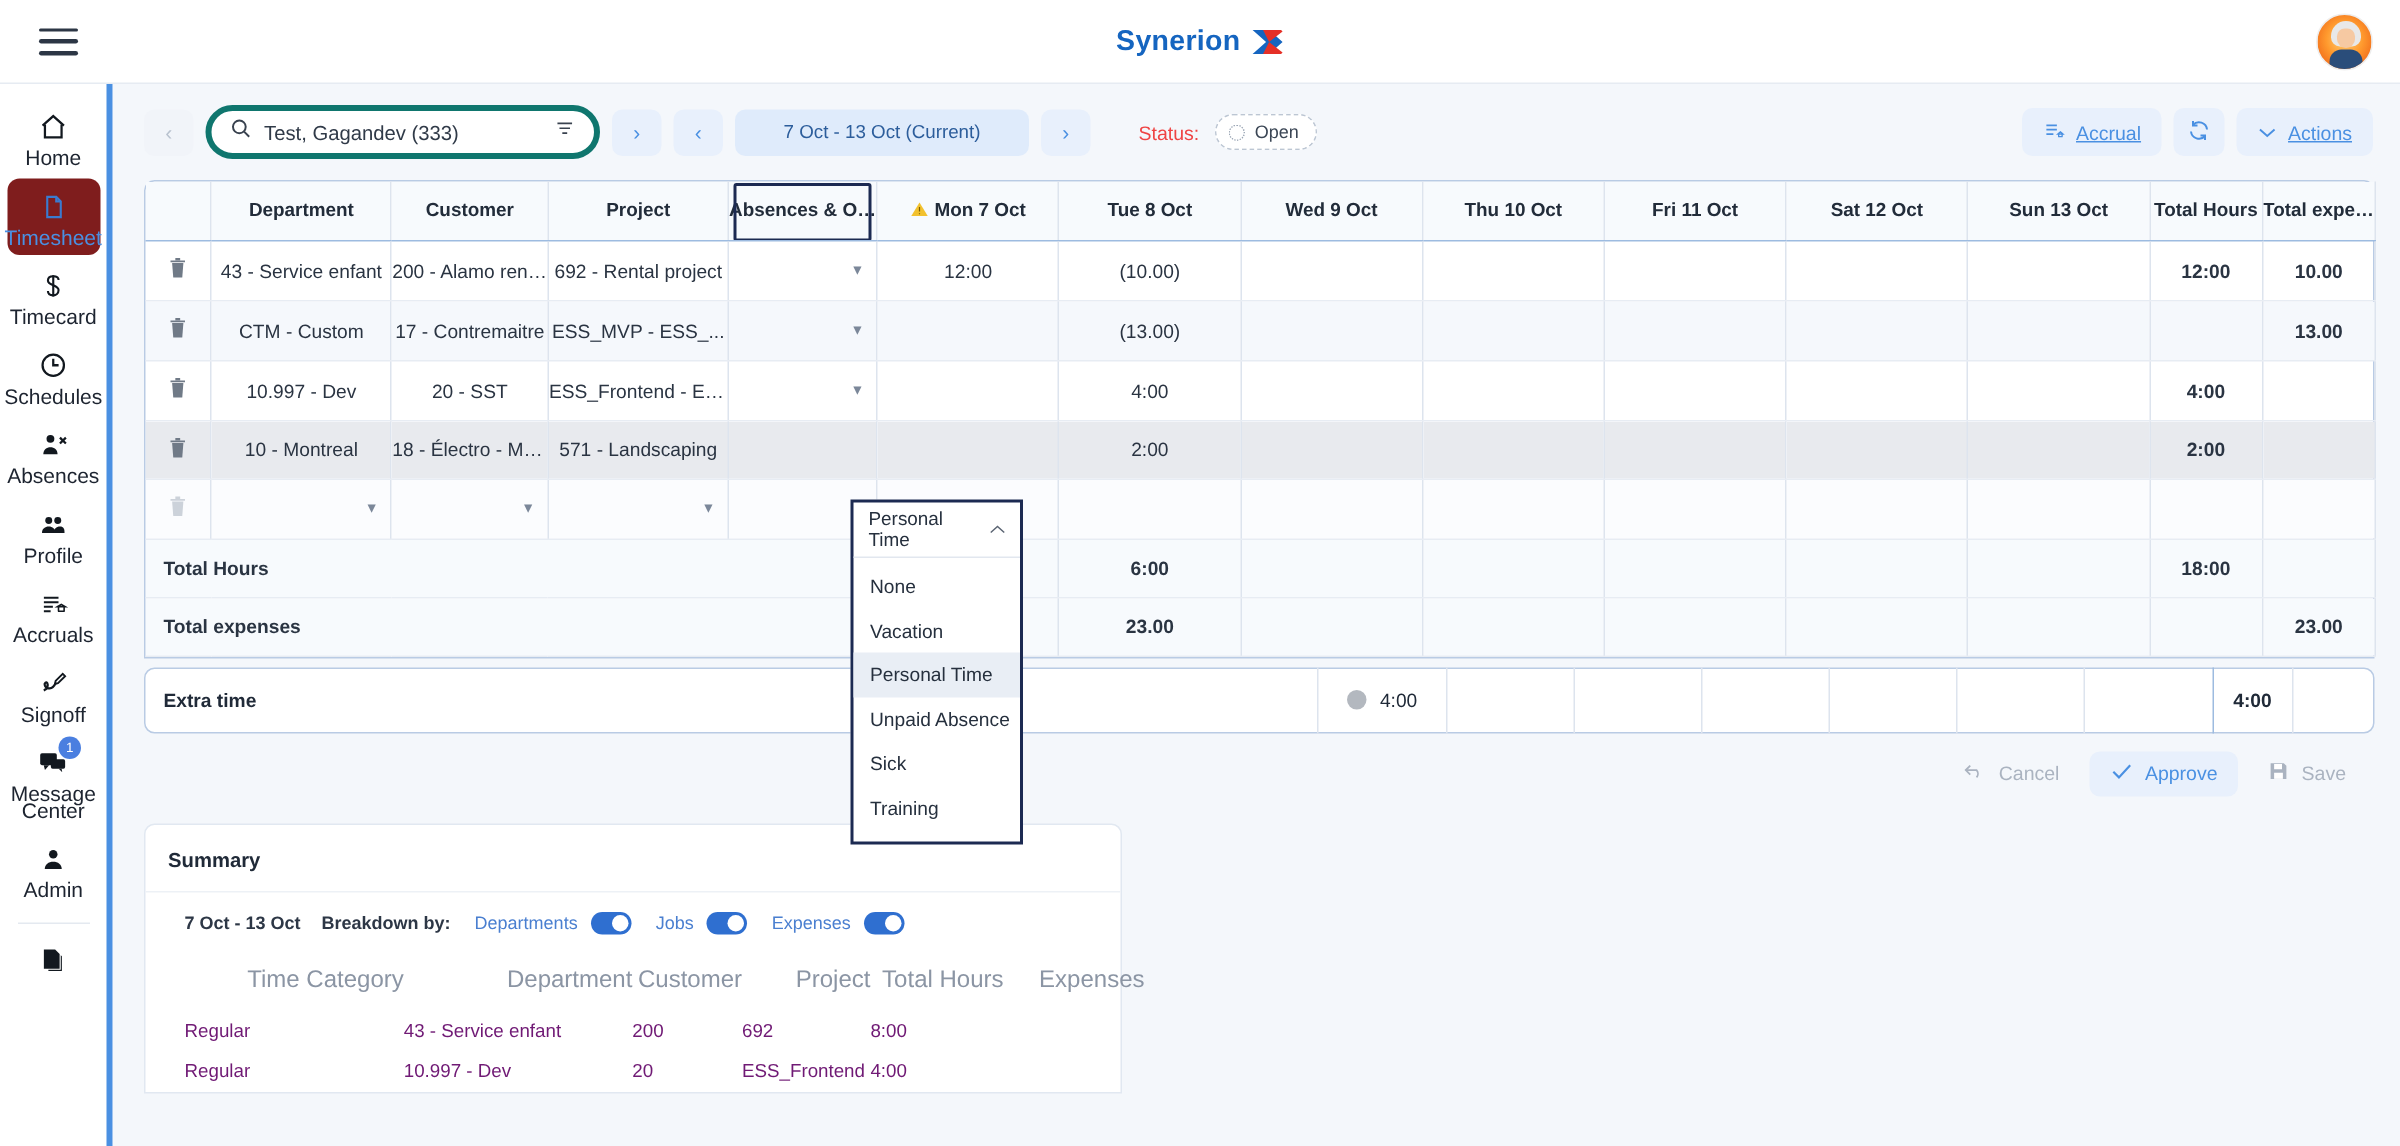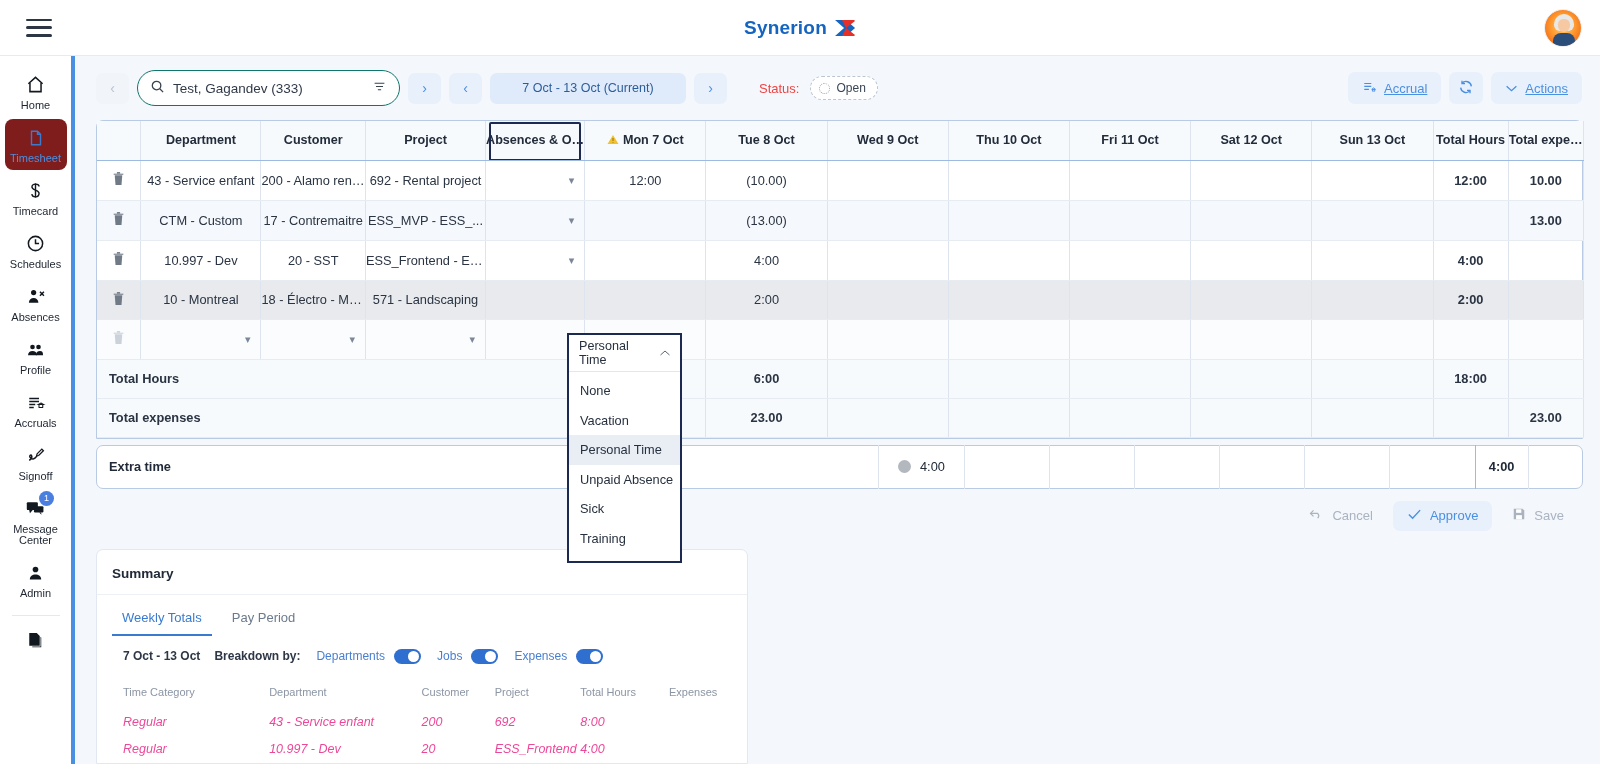"Test, Gagandev (333)" .search-box { border: 1px solid #0f766e -> 4px solid #0f766e }
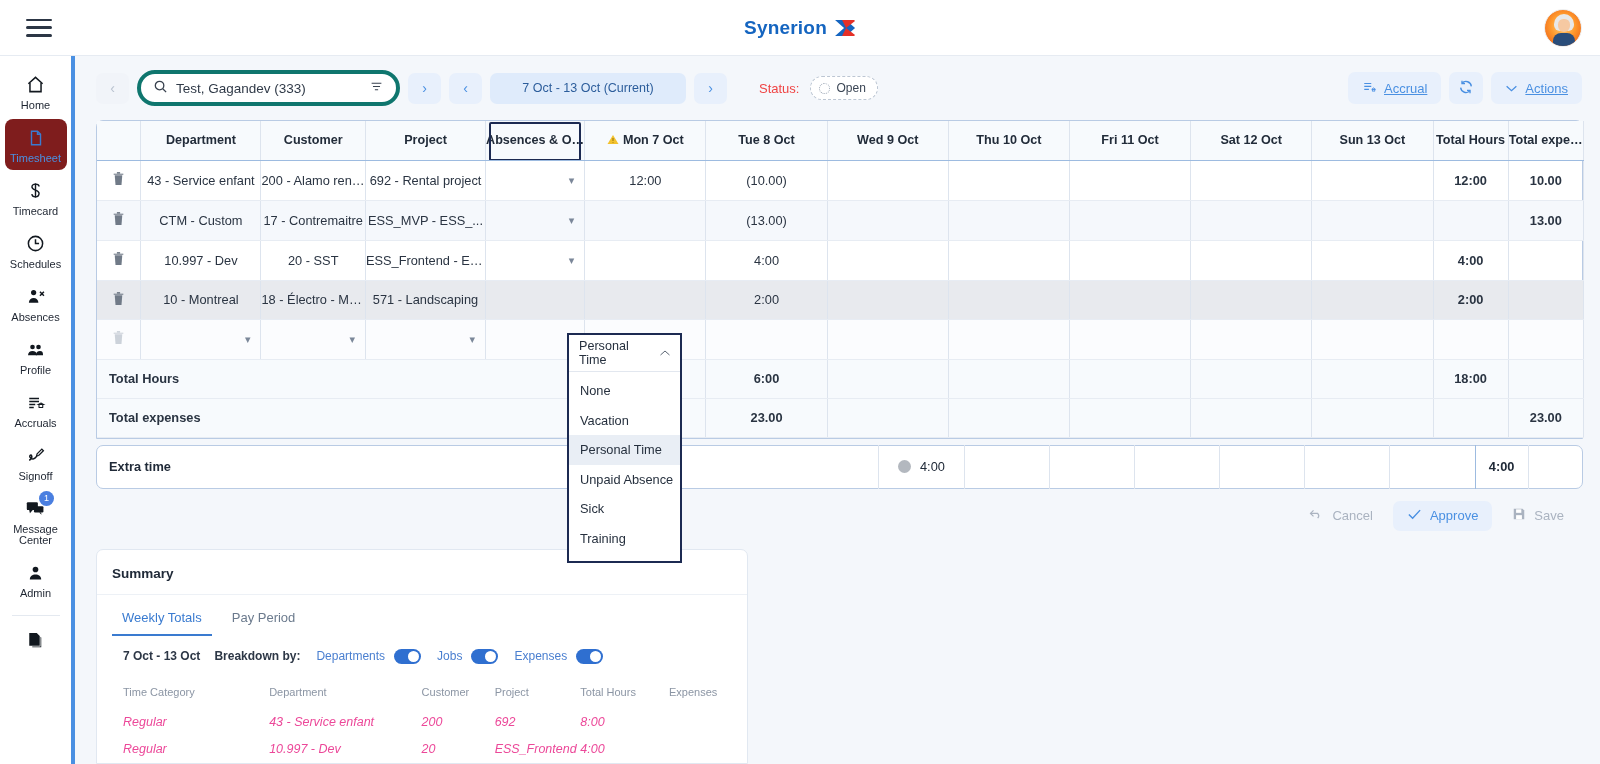"Home" .nav-label { font-size: 11px -> 14px }
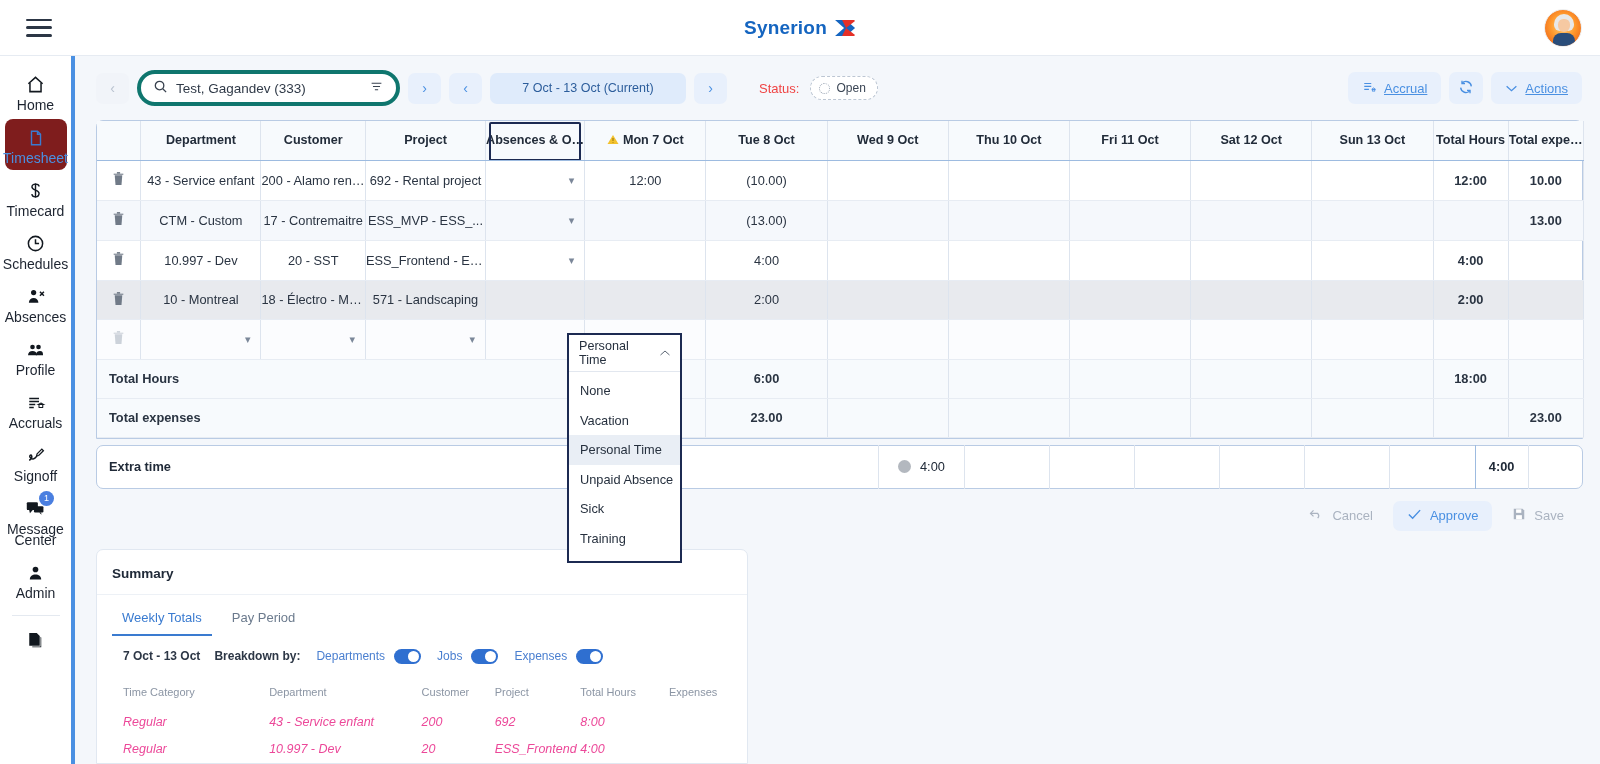"Weekly Totals" div.sum-tabs { html: <div> <div>Weekly Totals</div> <div>Pay Period</div> </div> -> none }
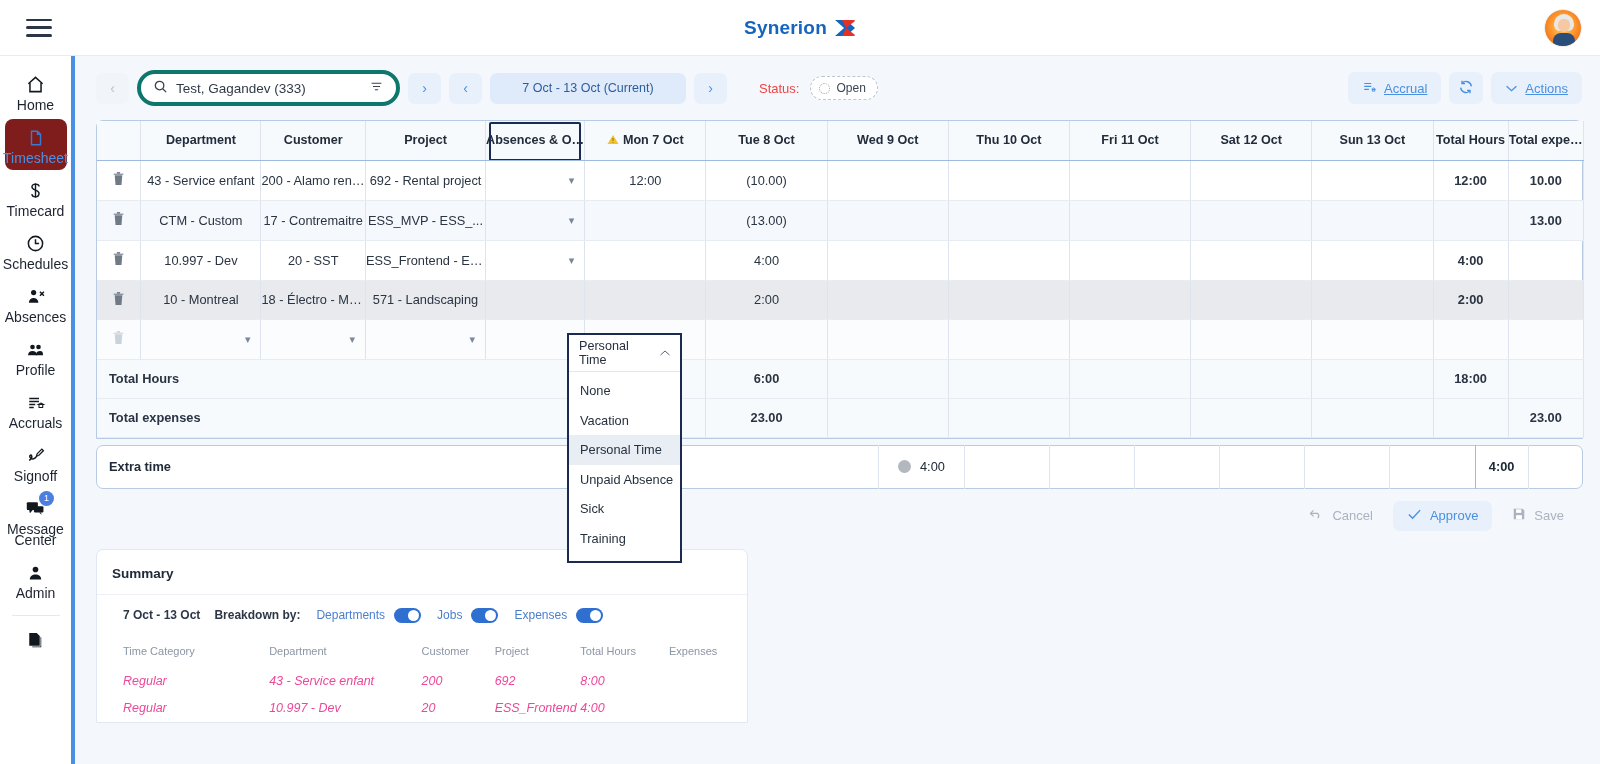"Time Category" table.sum th { font-size: 11px -> 16px; text-align: left -> right }
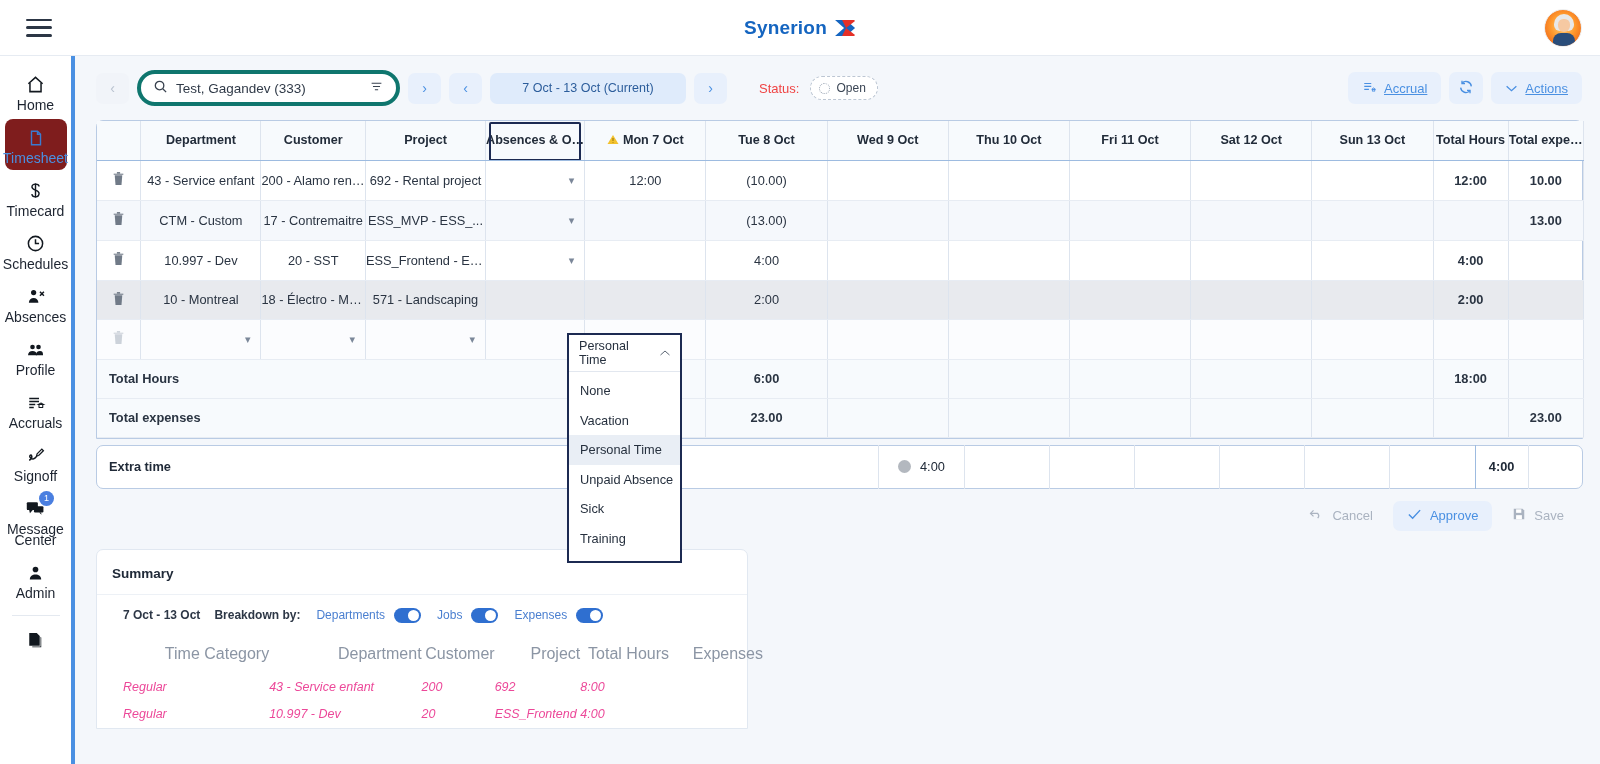"Regular" table.sum td { color: #ec4899 -> #701a75; font-style: italic -> none }
